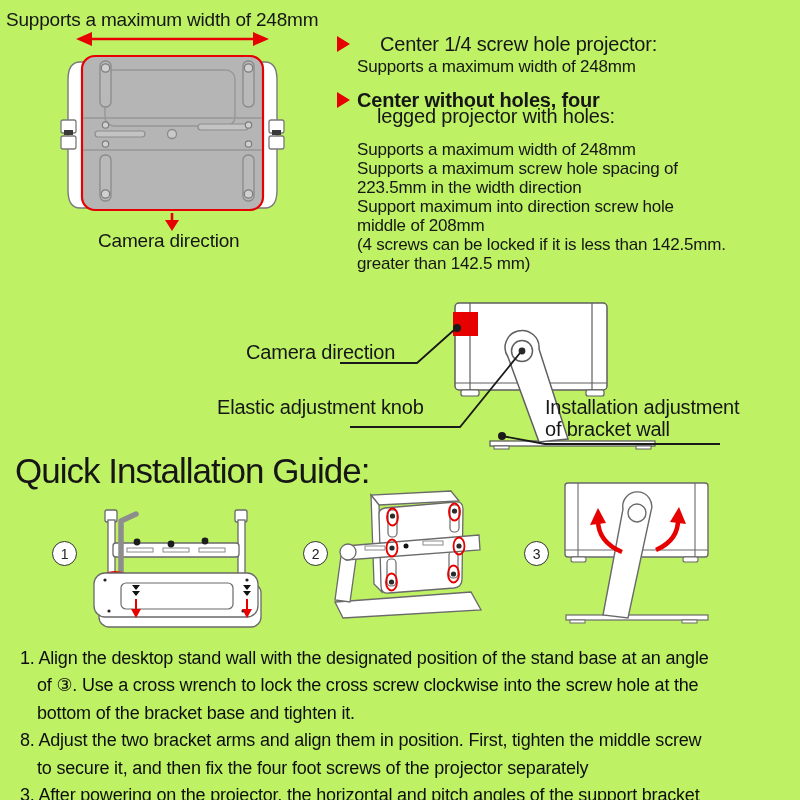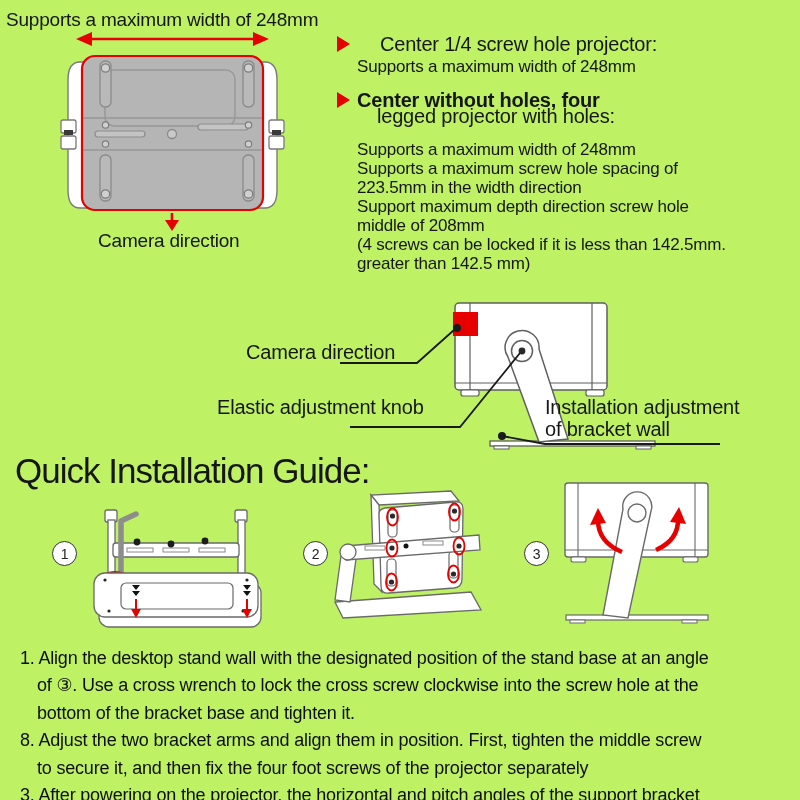"Support maximum depth direction screw" div { text: depth -> into }
